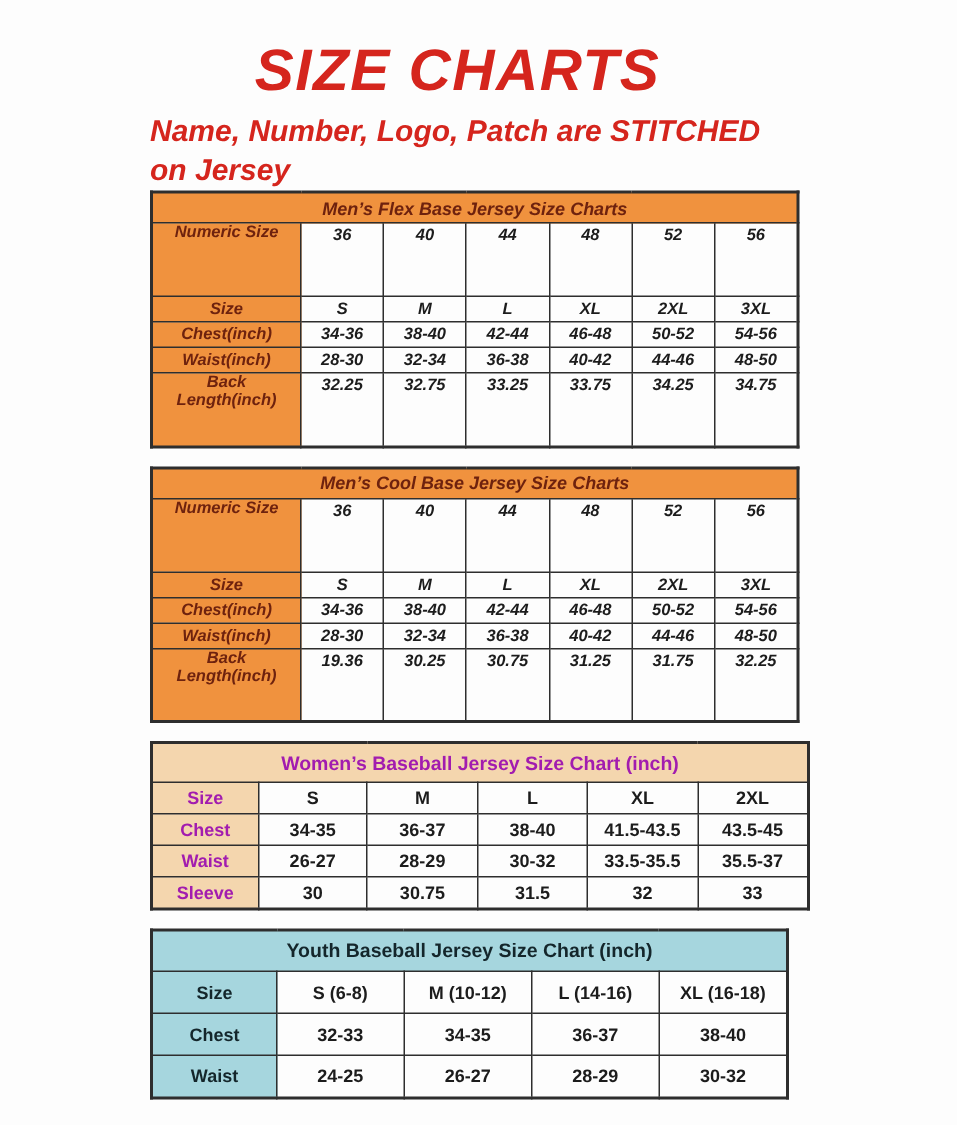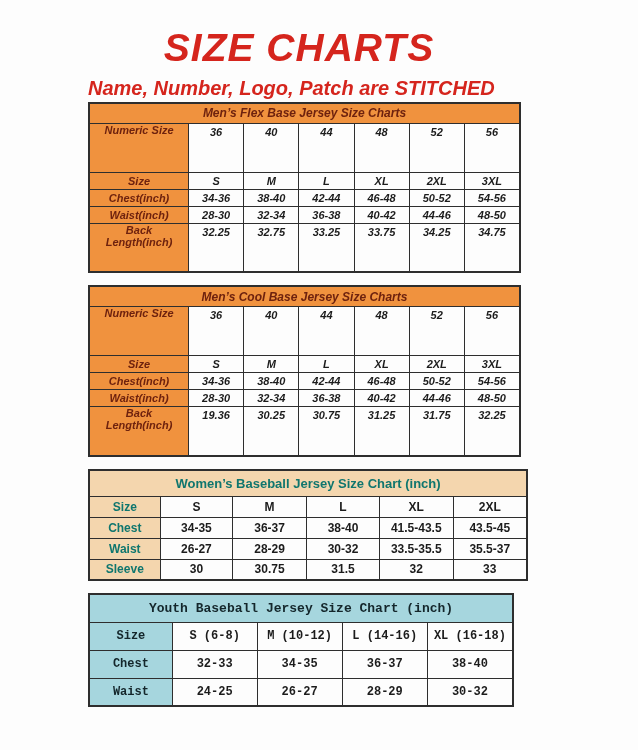"SIZE CHARTS" .page { padding-left: none -> 12px }
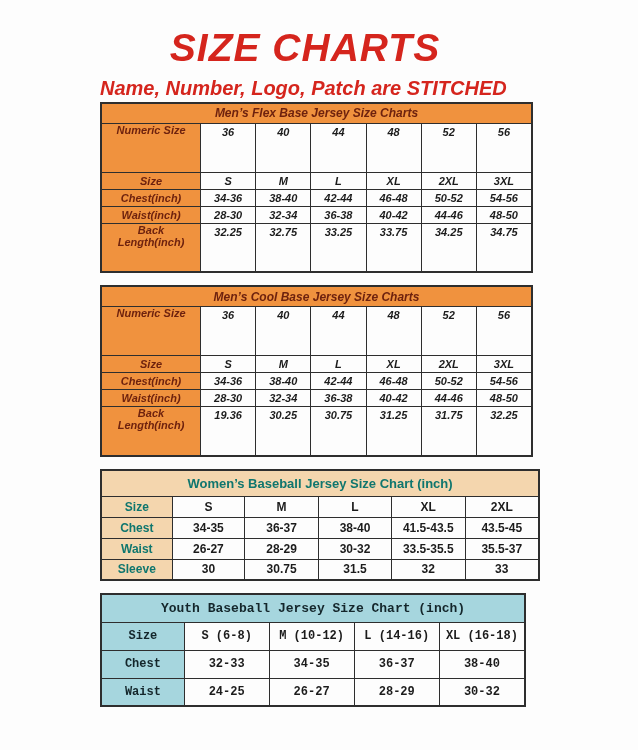"on Jersey" div { html: none -> <div>on Jersey</div> }
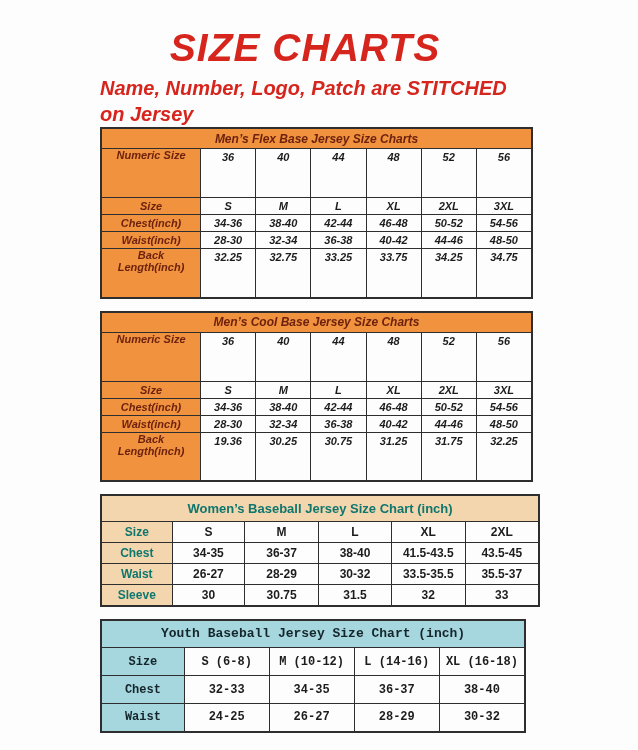"Women’s Baseball Jersey Size Chart" .theme-peach td.title-cell, .theme-peach td.label-cell { color: #0f766e -> #a21caf }
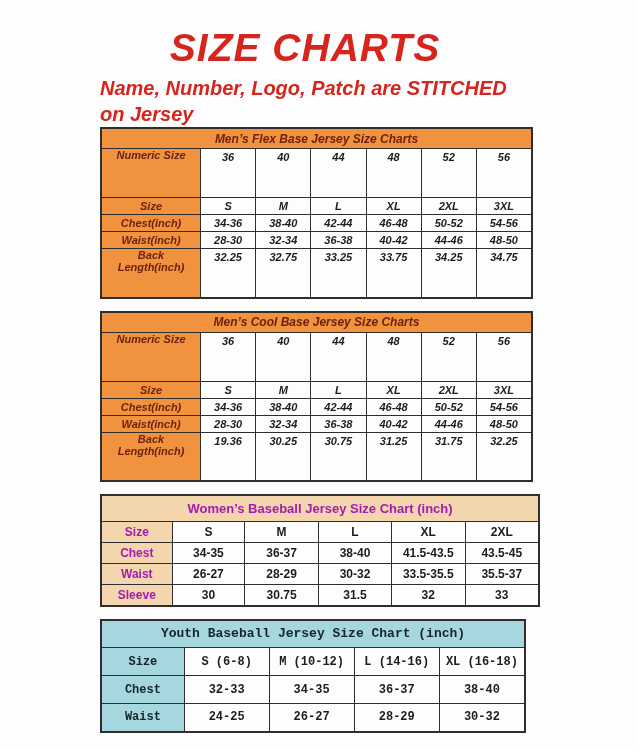"Youth Baseball Jersey Size Chart" .t-youth tr { font-family: Liberation Mono, monospace -> none }
